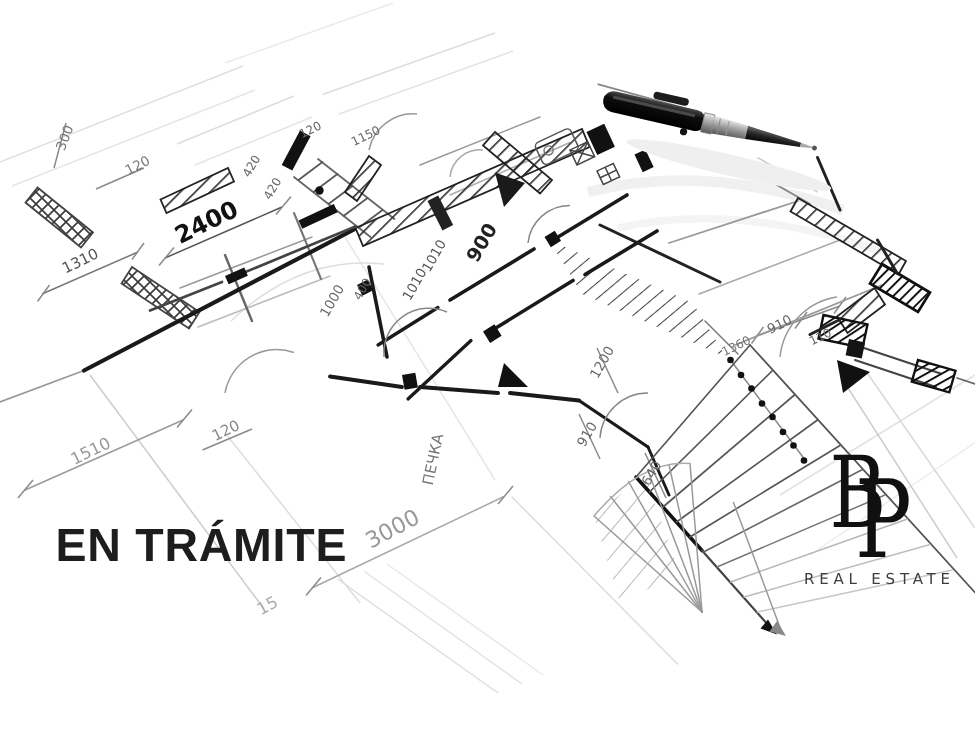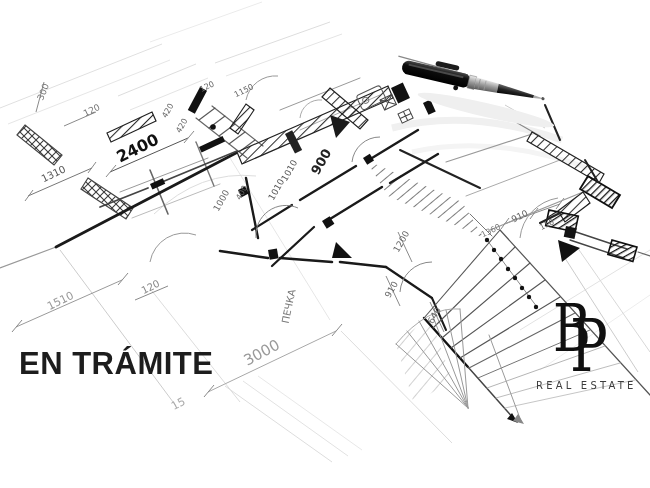"EN TRÁMITE" .status-text { left: 19px -> 37px }
